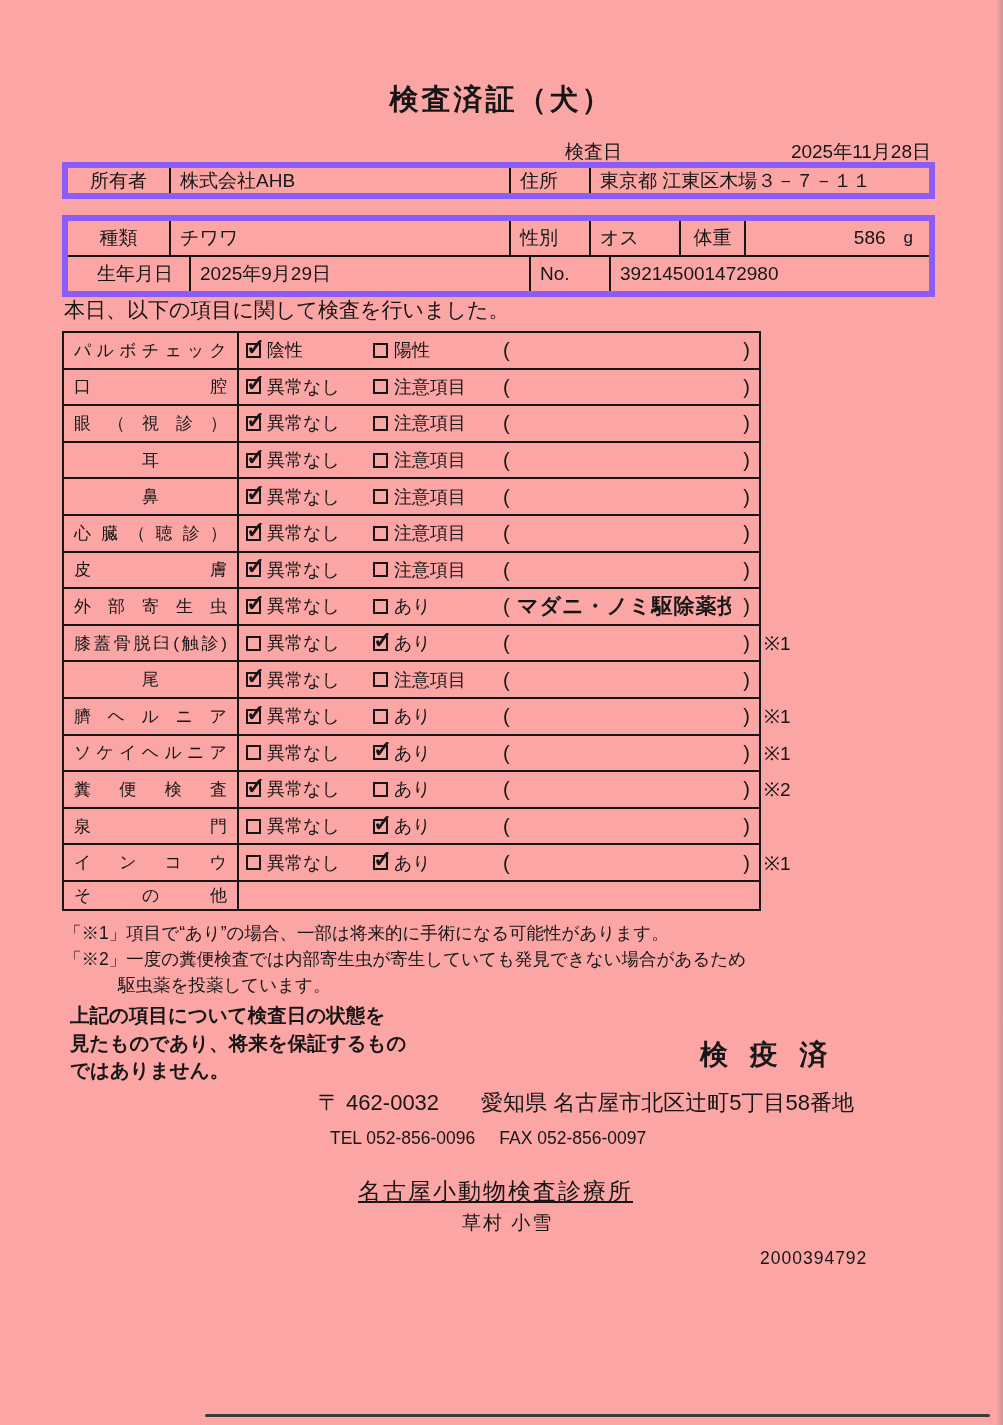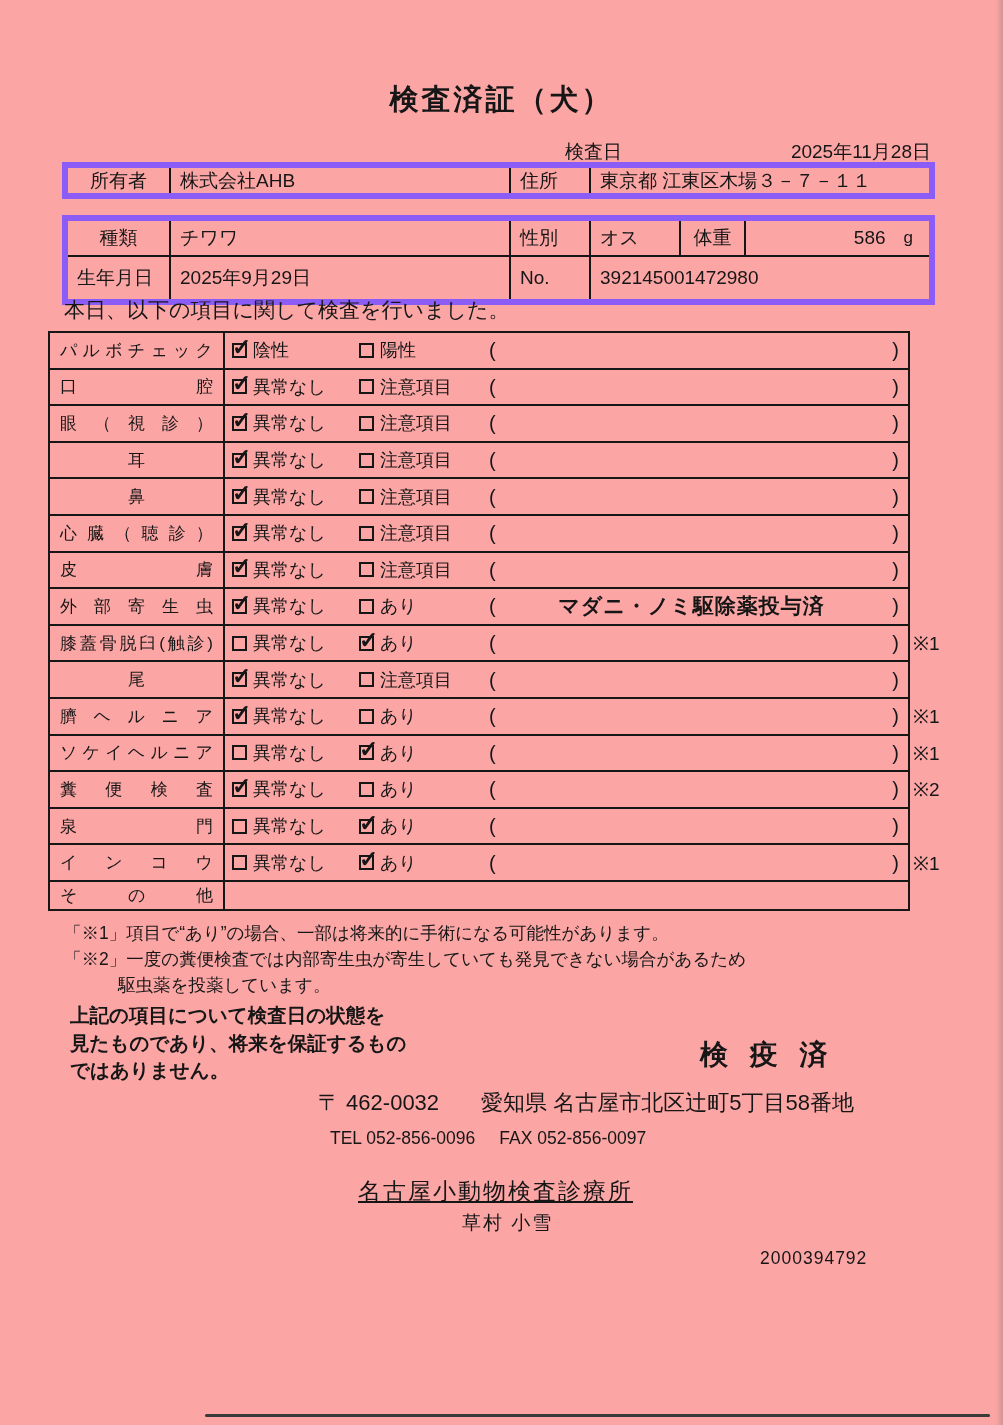"生年月日" .animal-row2 { height: 42px -> 34px; padding-left: none -> 20px }
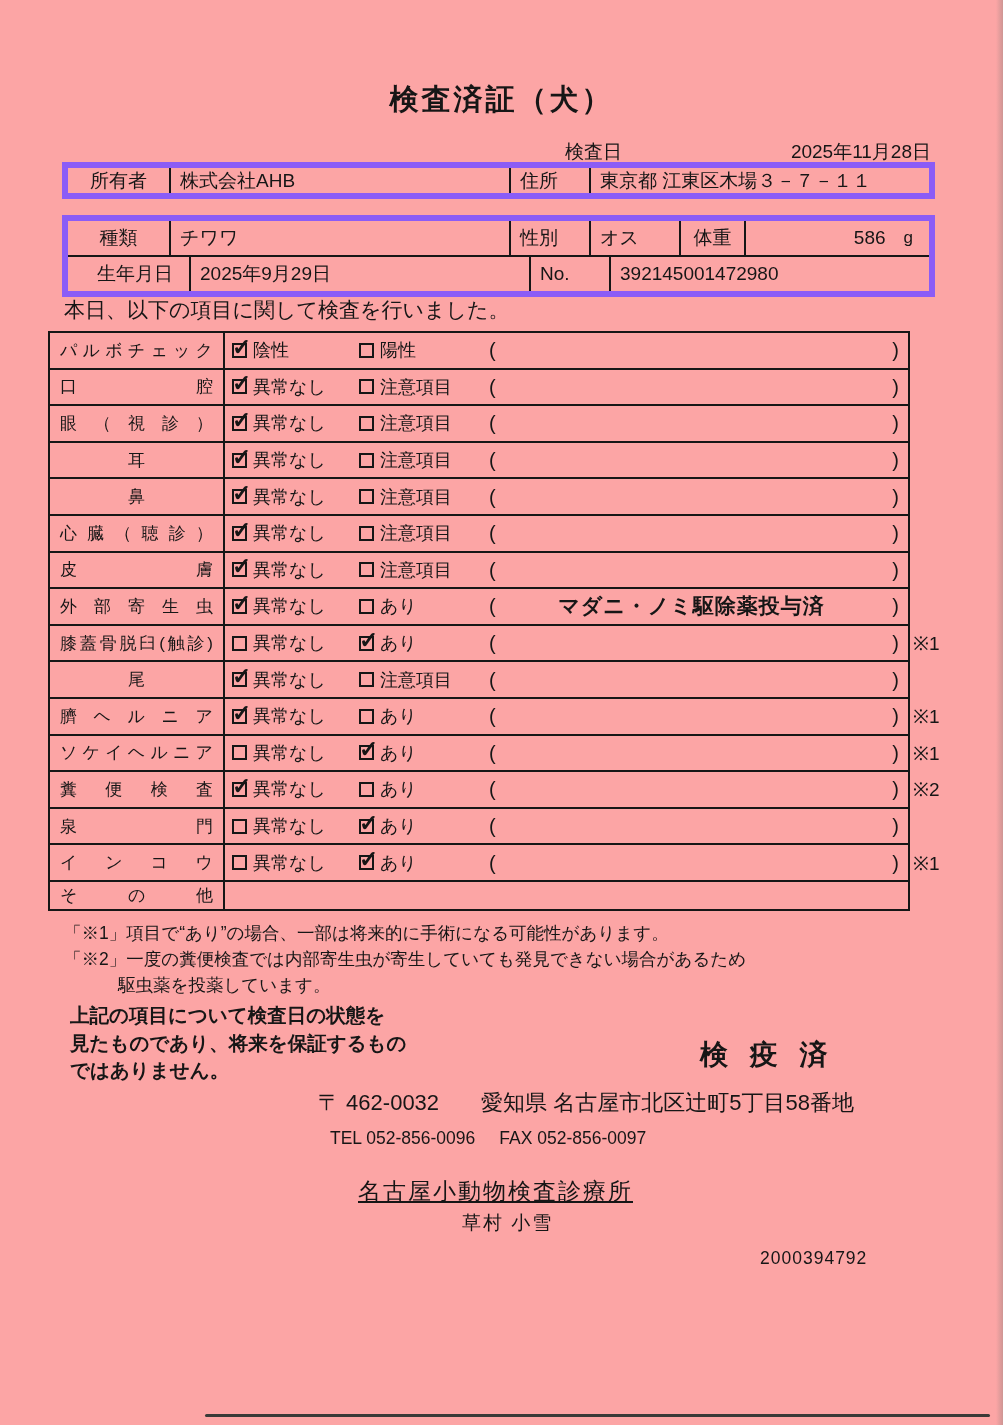"パルボチェック" .insp-table { left: 48px -> 62px; width: 862px -> 699px }
